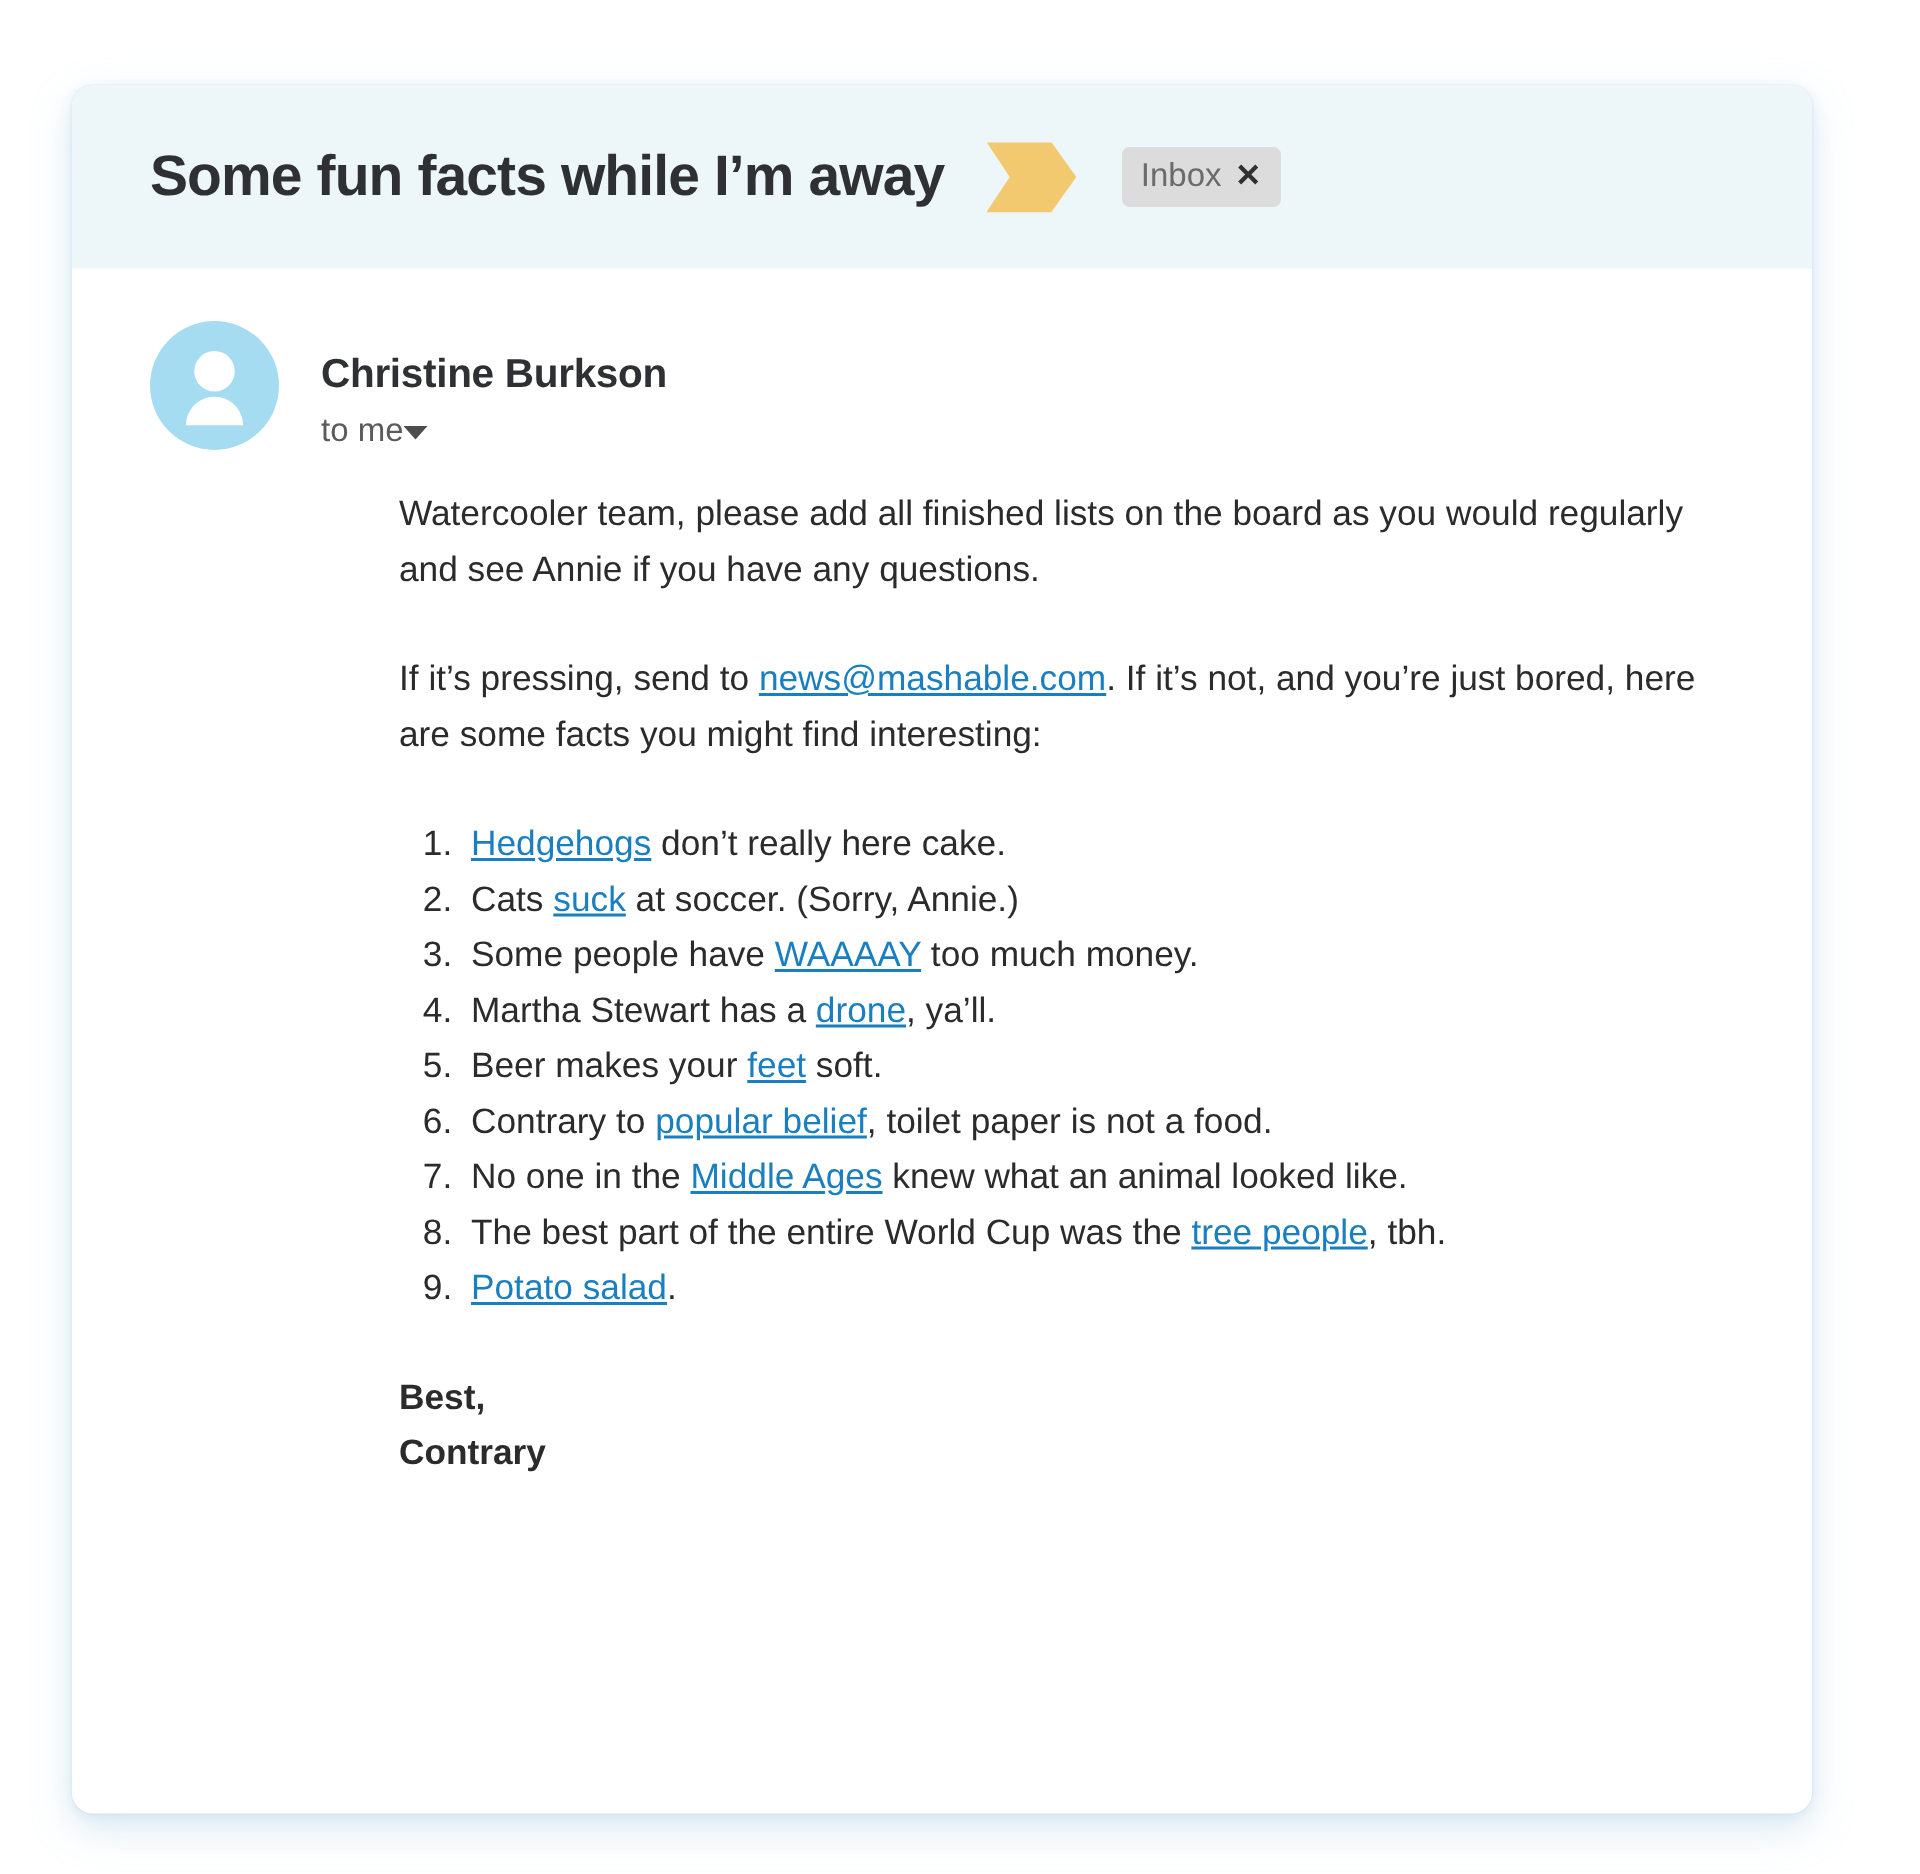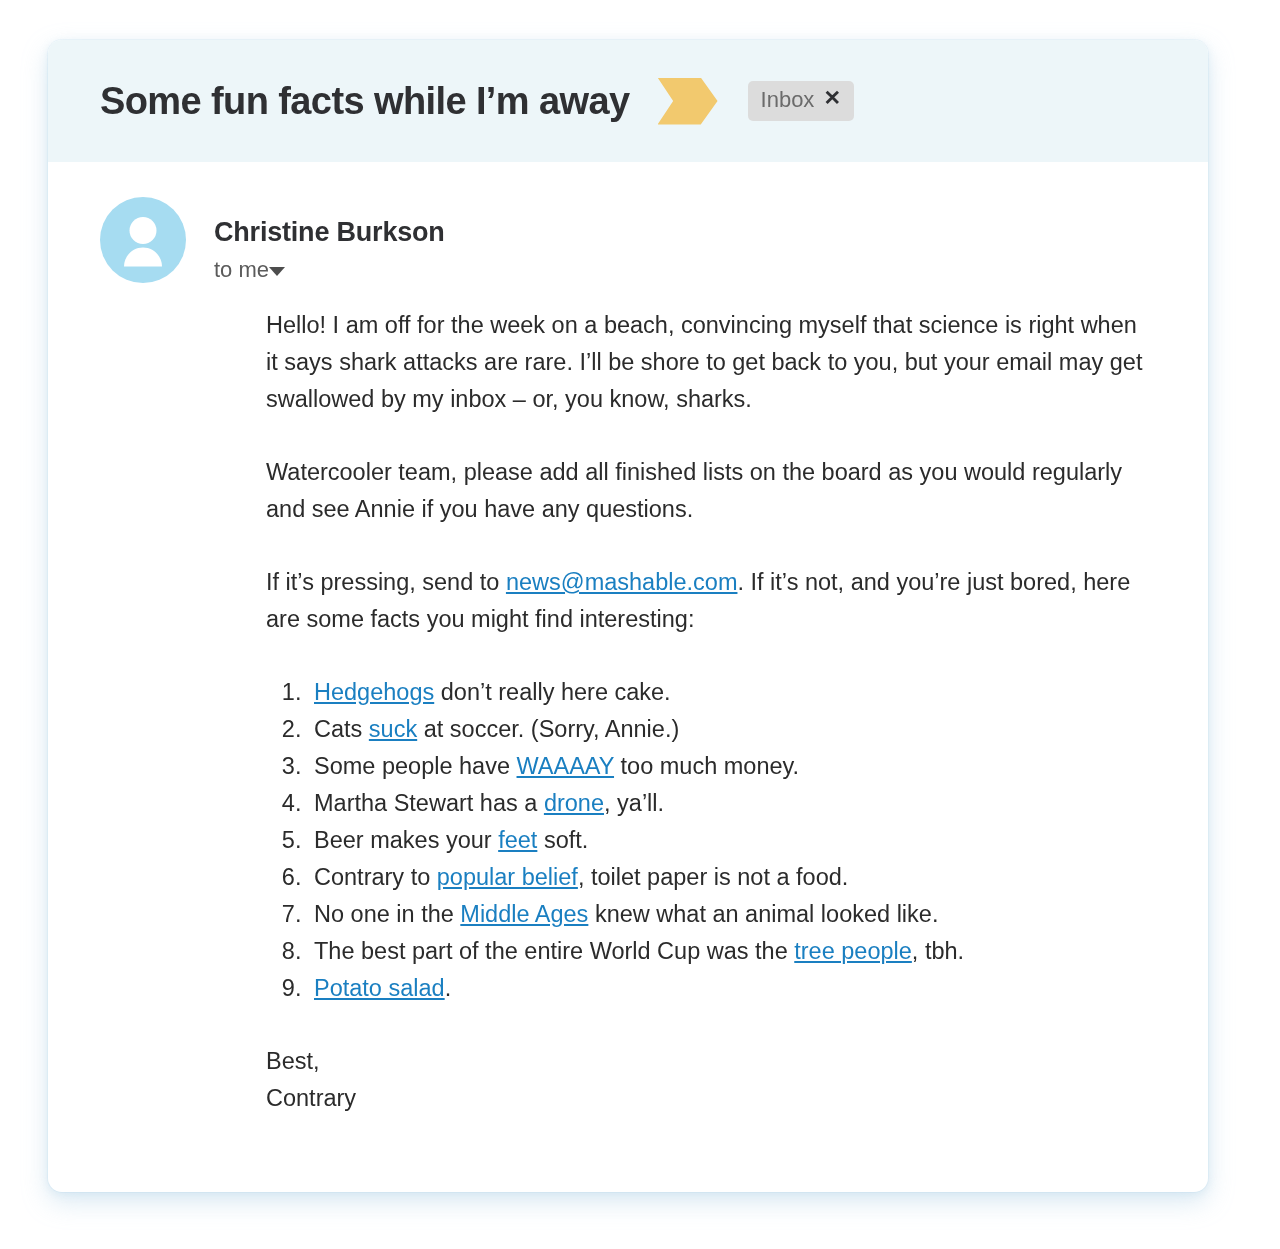"Some fun facts while I’m" #email-card { top: 40px -> 57px }
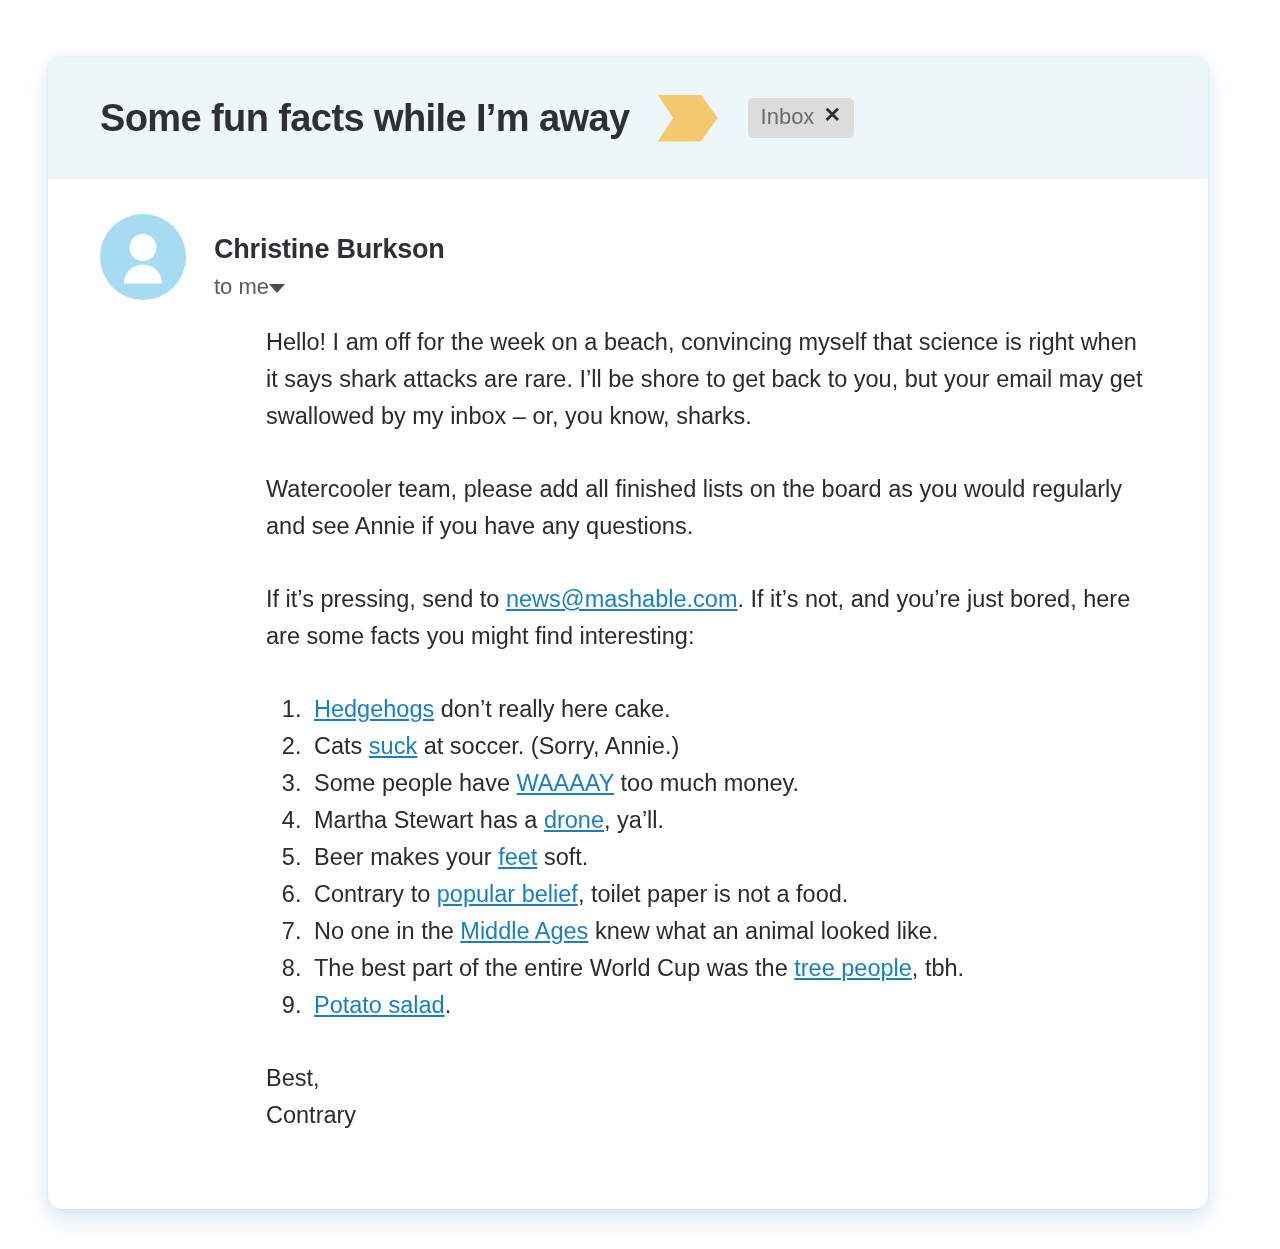"Inbox" #inbox-chip { align-items: none -> center }
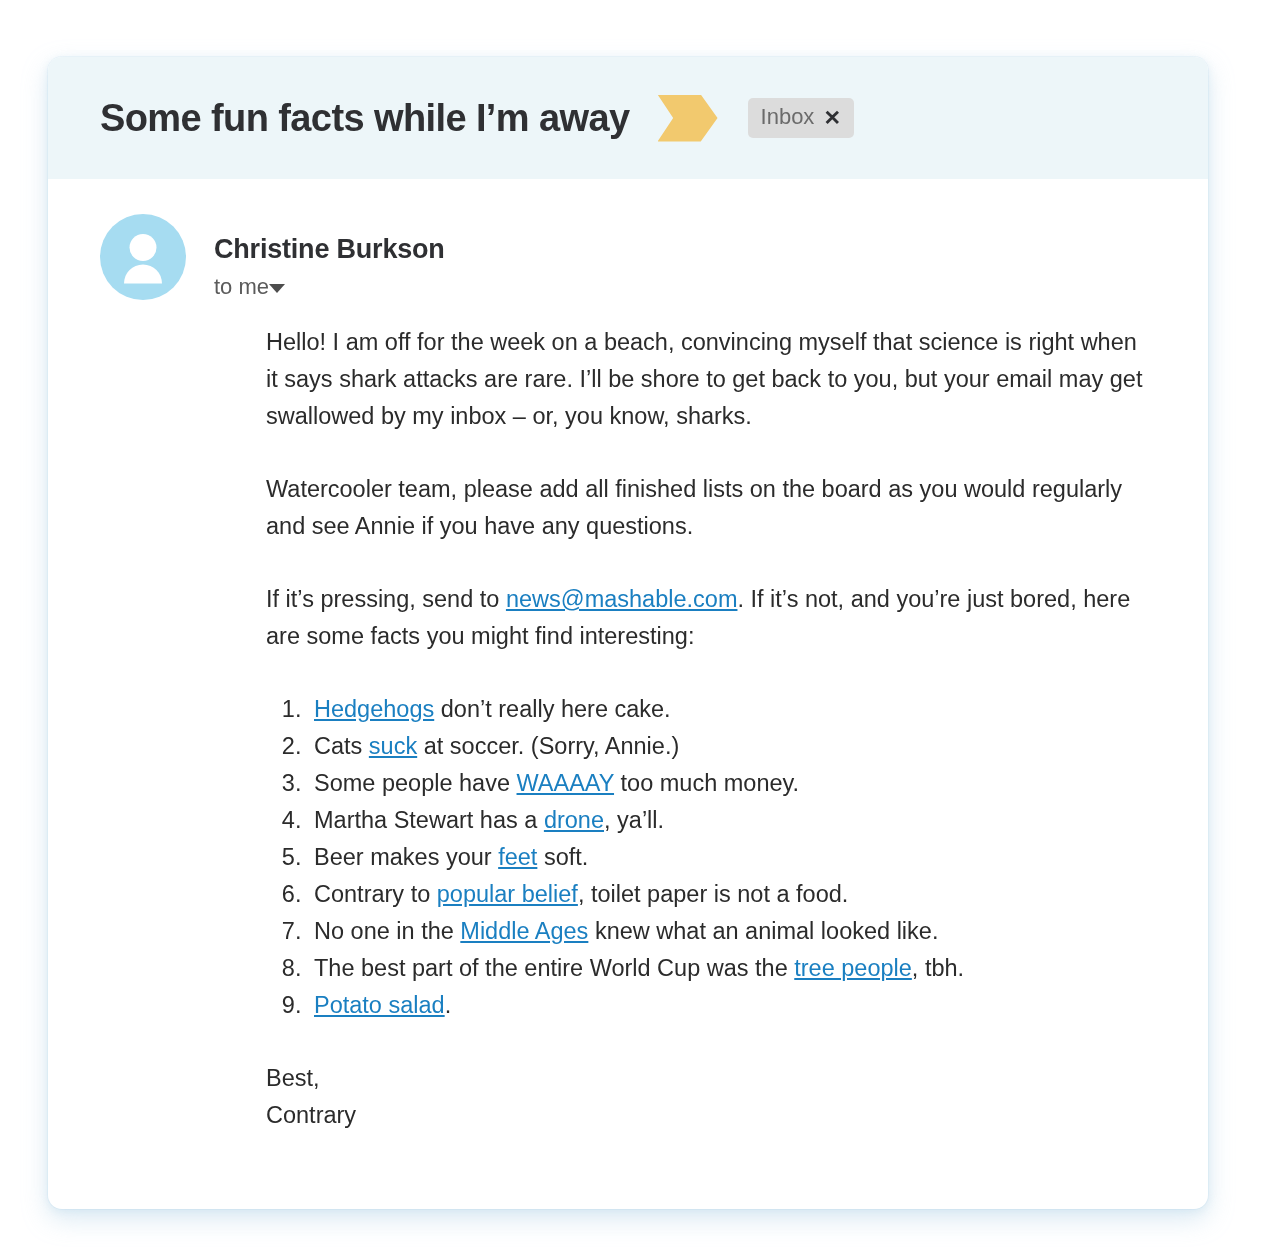"Hello! I am off for" p { html: <p>Hello! I am off for the week on a beach, convincing myself that science is right when it says shark attacks are rare. I’ll be shore to get back to you, but your email may get swallowed by my inbox – or, you know, sharks.</p> -> none }
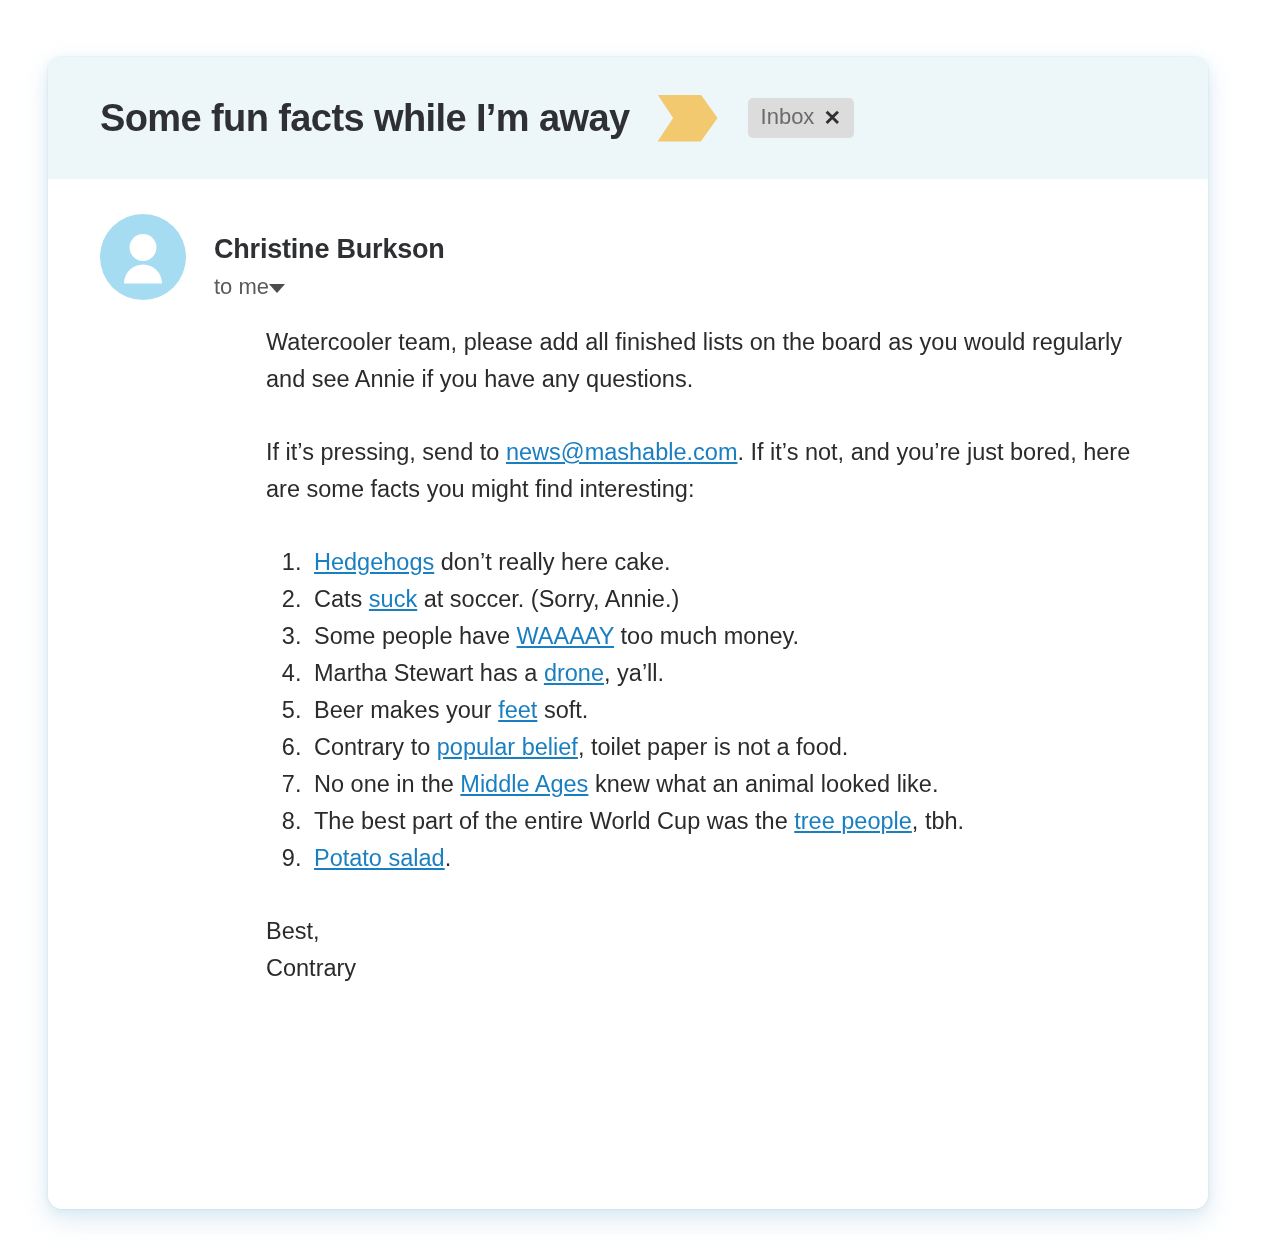"Best," #signature-block { font-weight: none -> bold }
